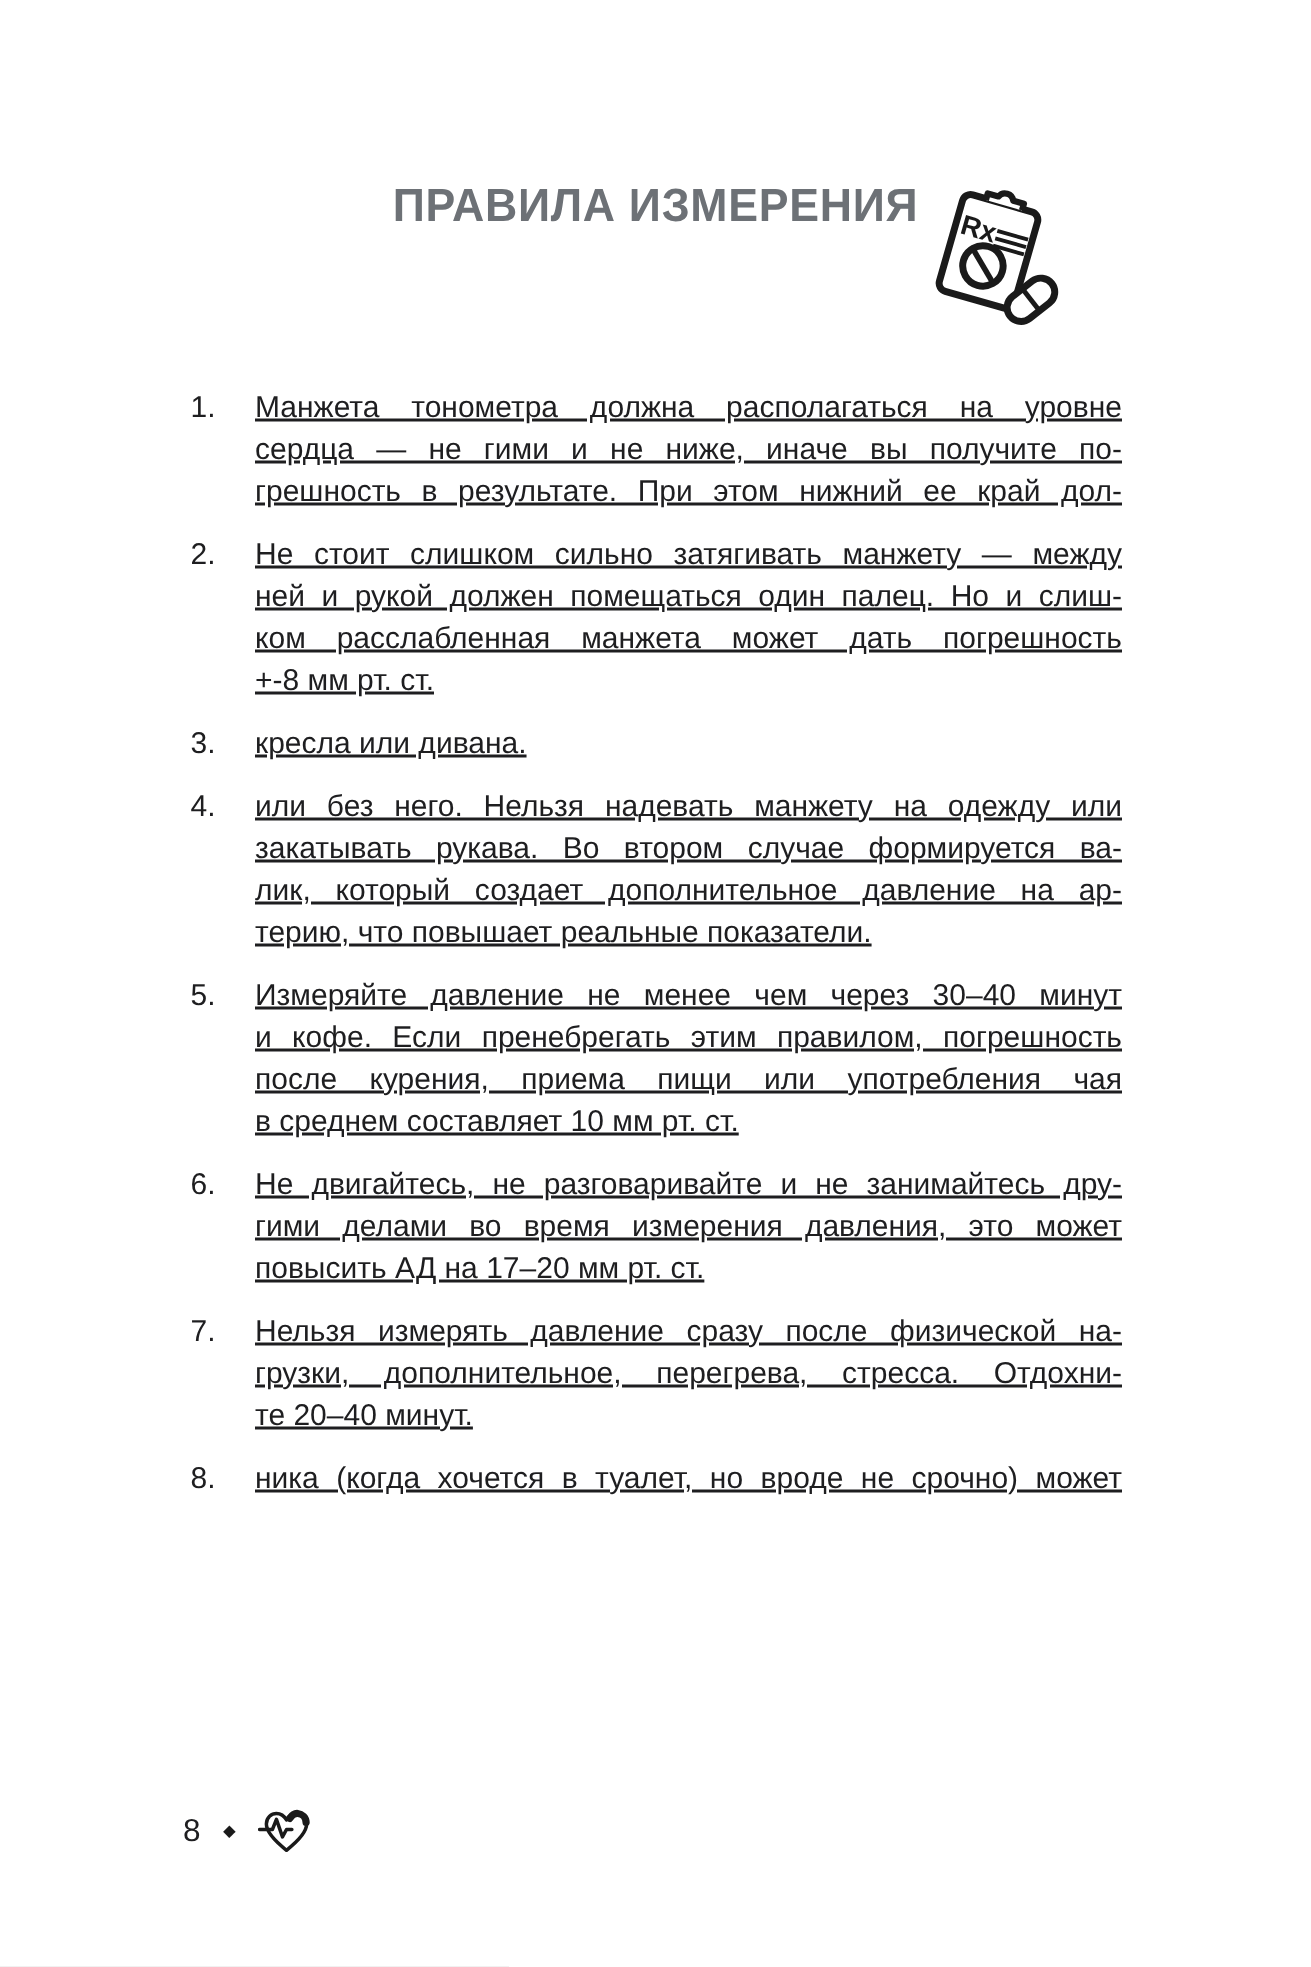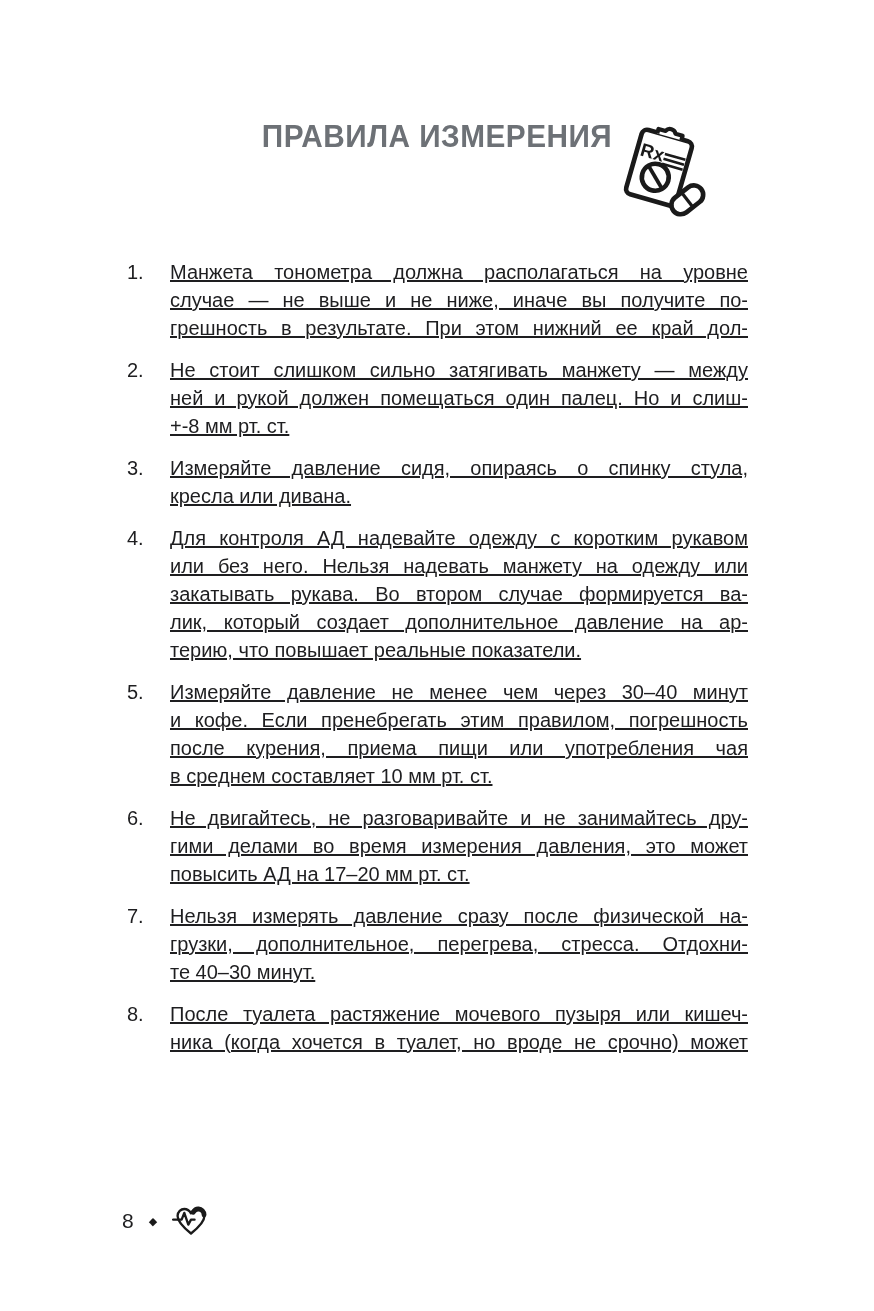"случае — не выше и" div.jline { text: случае — не выше -> сердца — не гими }
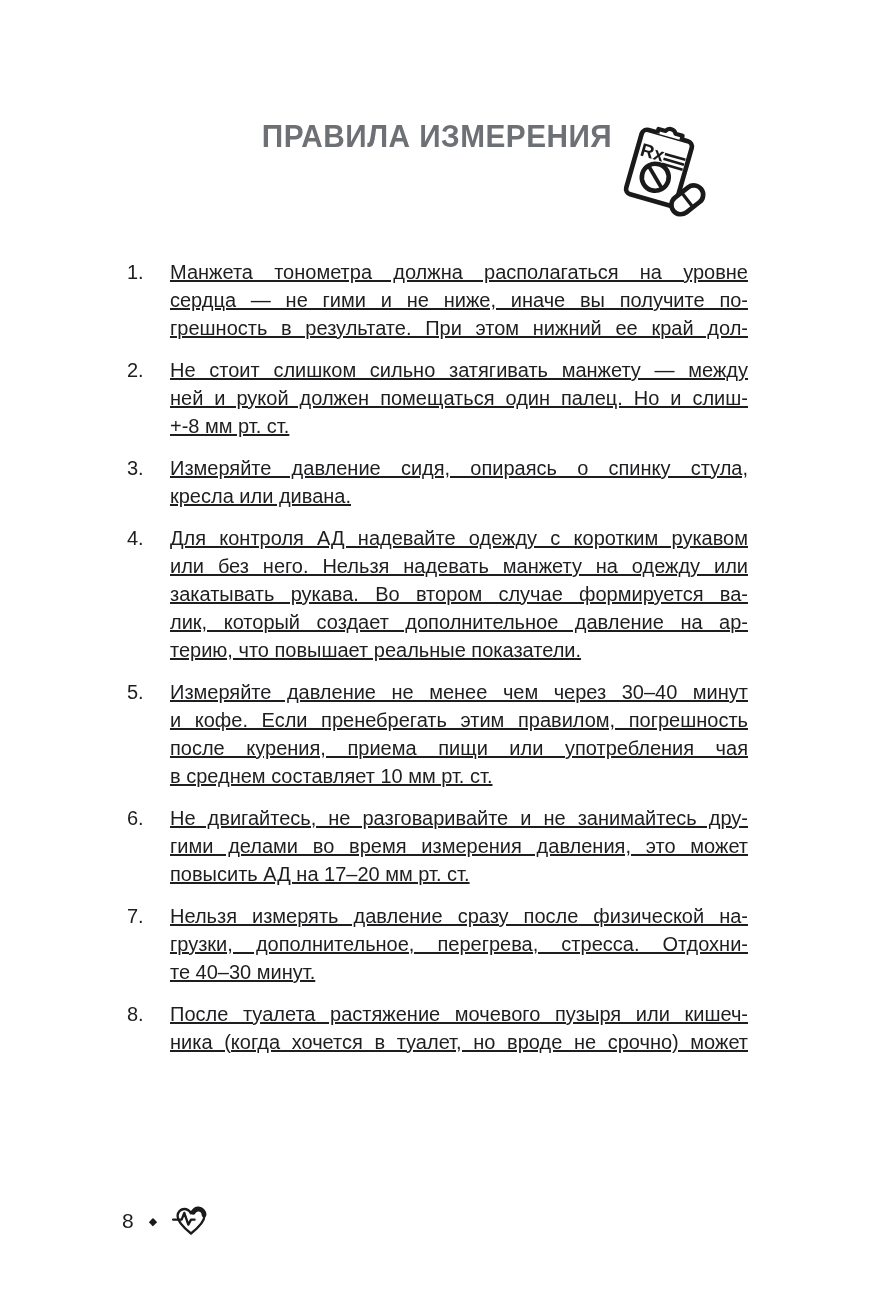"ком расслабленная манжета может дать" div.jline { html: none -> <div>ком расслабленная манжета может дать погрешность</div> }
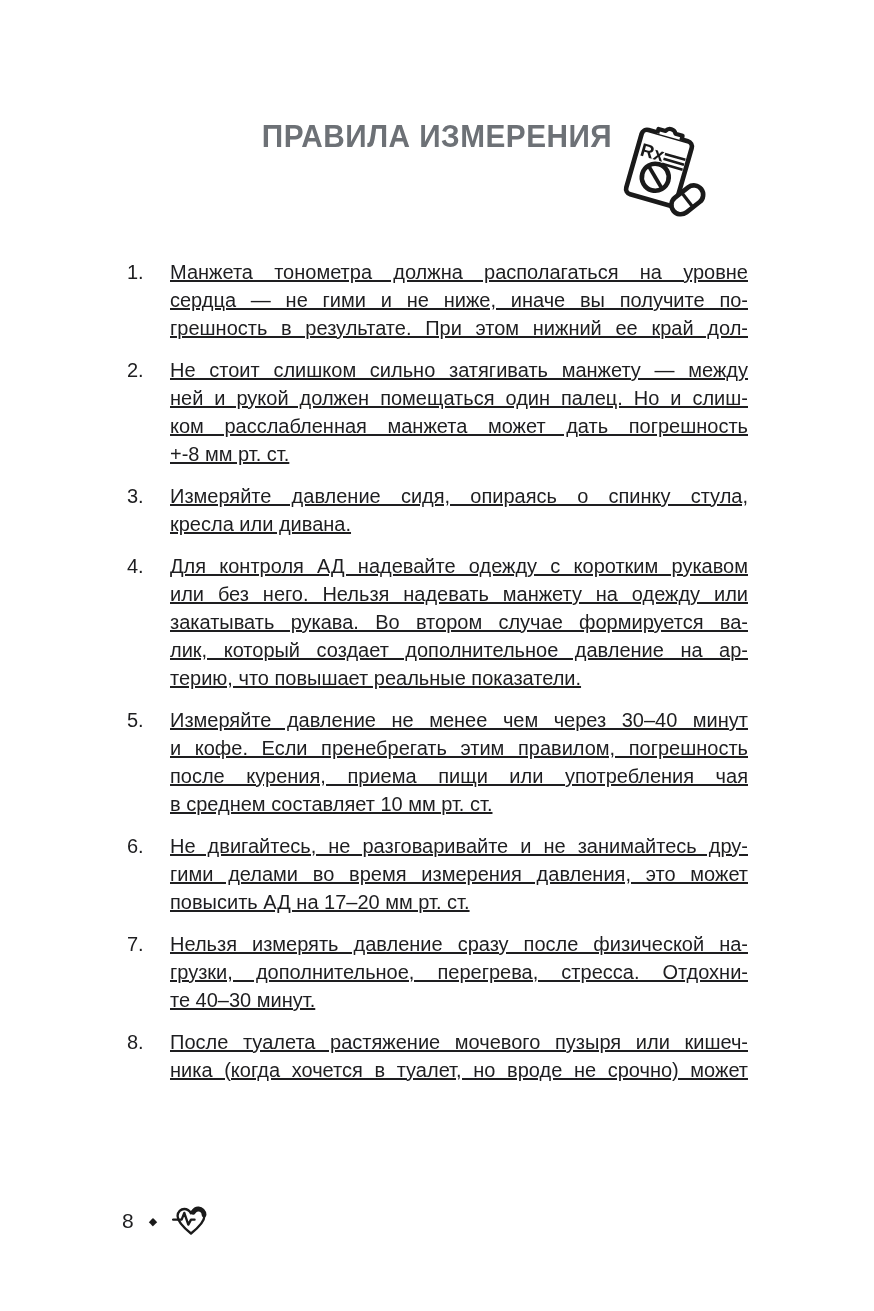"Измеряйте давление сидя, опираясь о" div.jline { html: <div>Измеряйте давление сидя, опираясь о спинку стула,</div> -> none }
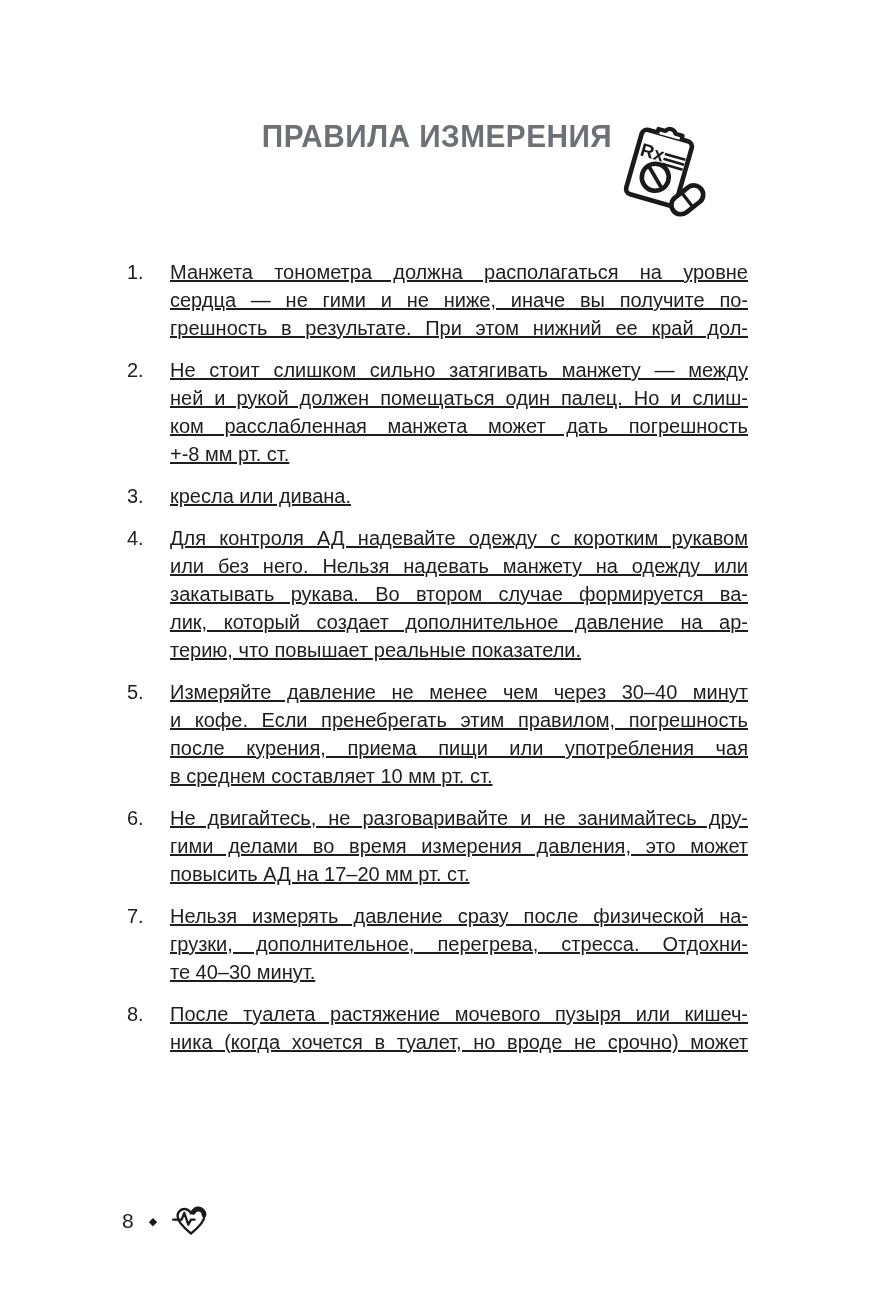"Для контроля АД надевайте одежду" div.jline { html: <div>Для контроля АД надевайте одежду с коротким рукавом</div> -> none }
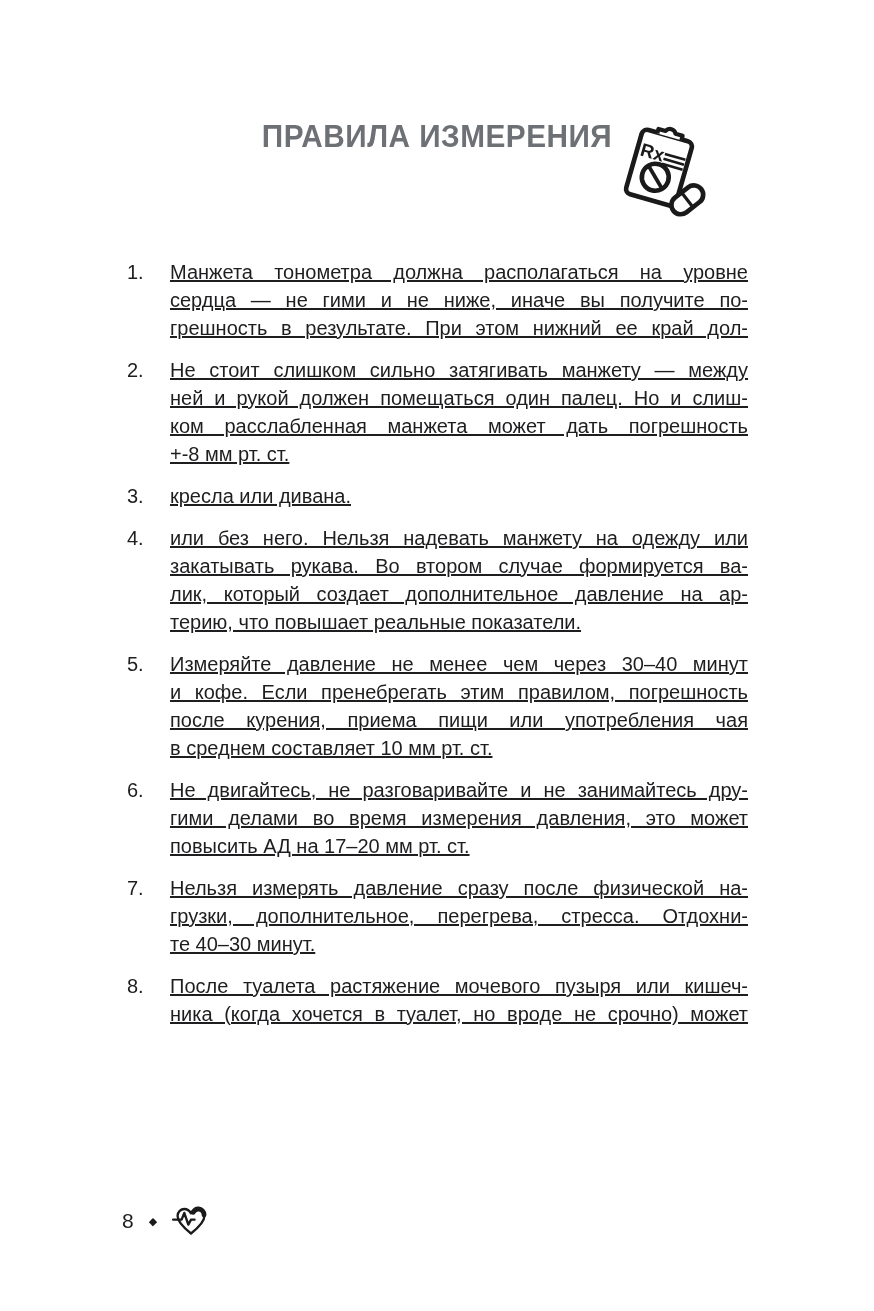"те 40–30 минут." div.jline { text: 40–30 -> 20–40 }
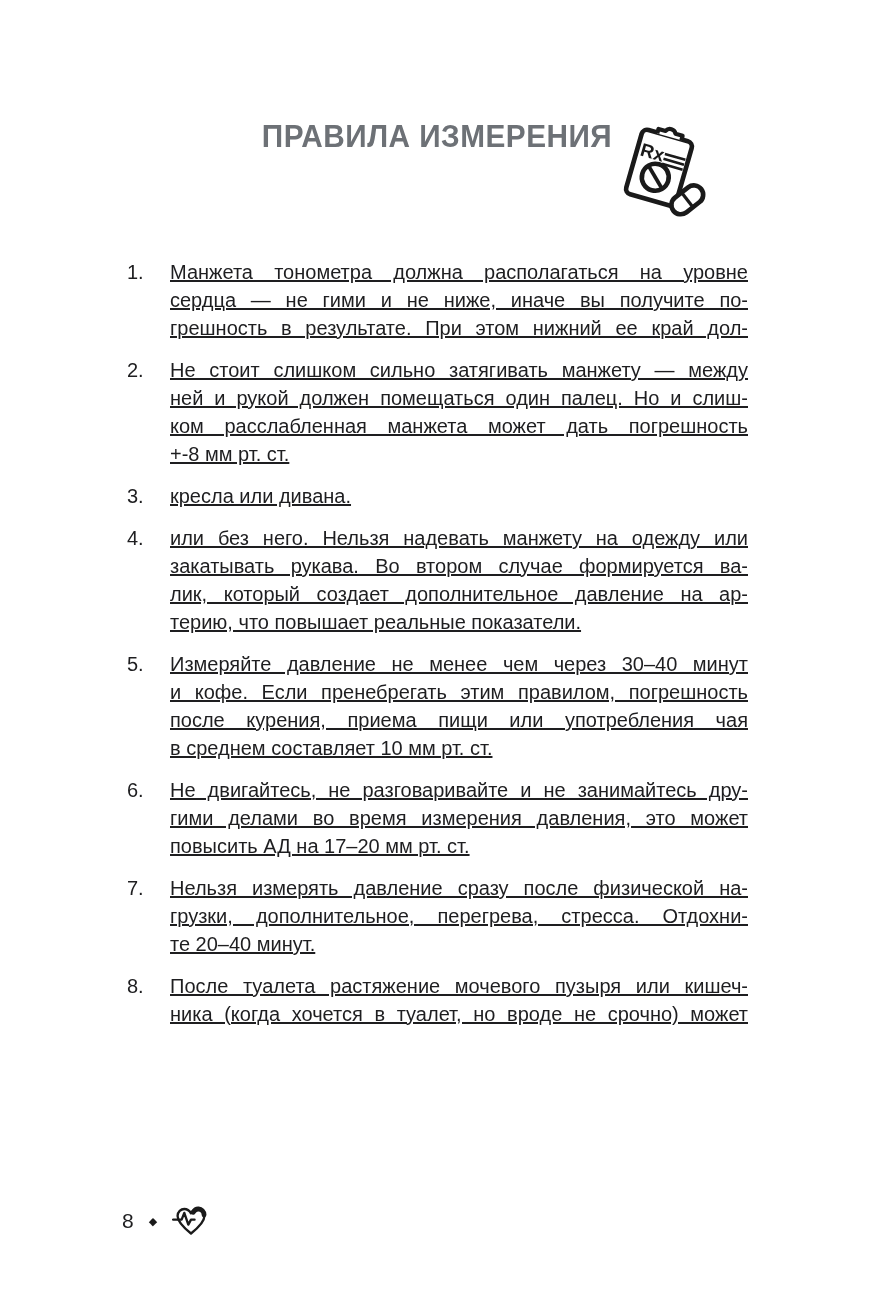"После туалета растяжение мочевого пузыря" div.jline { html: <div>После туалета растяжение мочевого пузыря или кишеч-</div> -> none }
